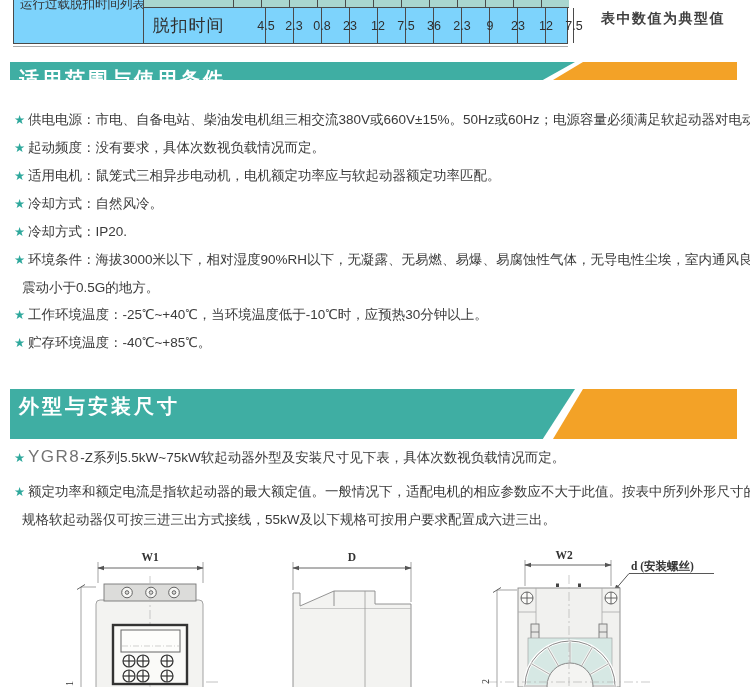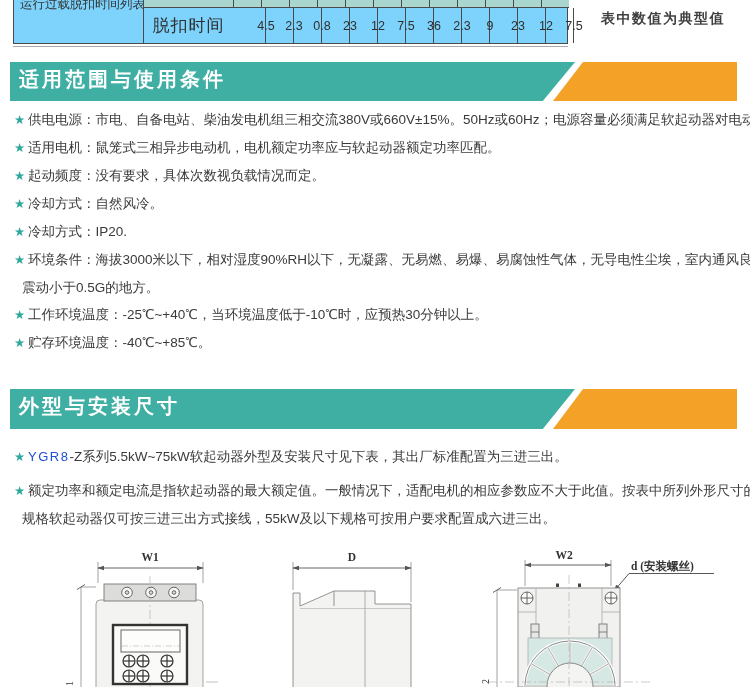"适用范围与使用条件" .banner { height: 39px -> 18px }
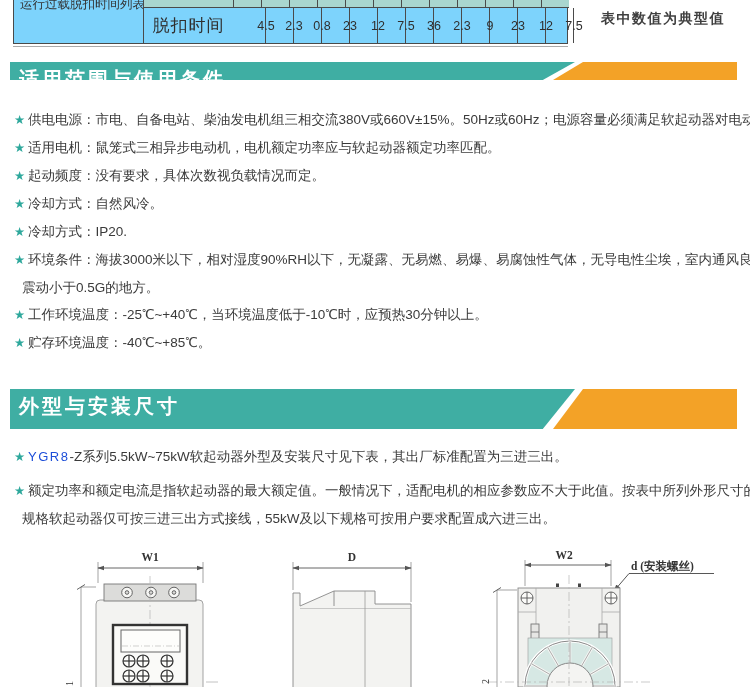"★ 适用电机：鼠笼式三相异步电动机，电机额定功率应与软起动器额定功率匹配。" div.bl { order: before "★ 起动频度：没有要求，具体次数视负载情况而定。" -> after "★ 起动频度：没有要求，具体次数视负载情况而定。" }
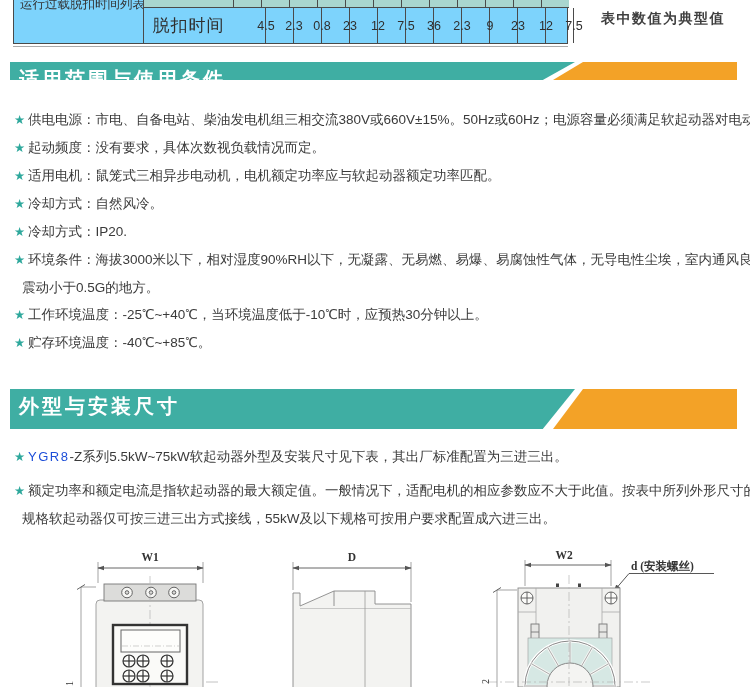"外型与安装尺寸" .banner-2 { height: 40px -> 50px }
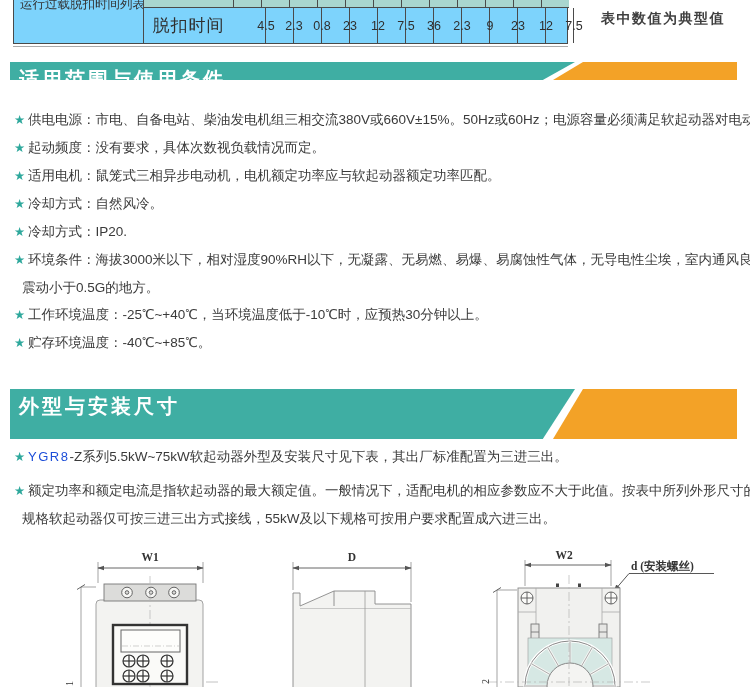"YGR8" .model { color: #1d4ed8 -> #737373; font-size: 13px -> 17px }
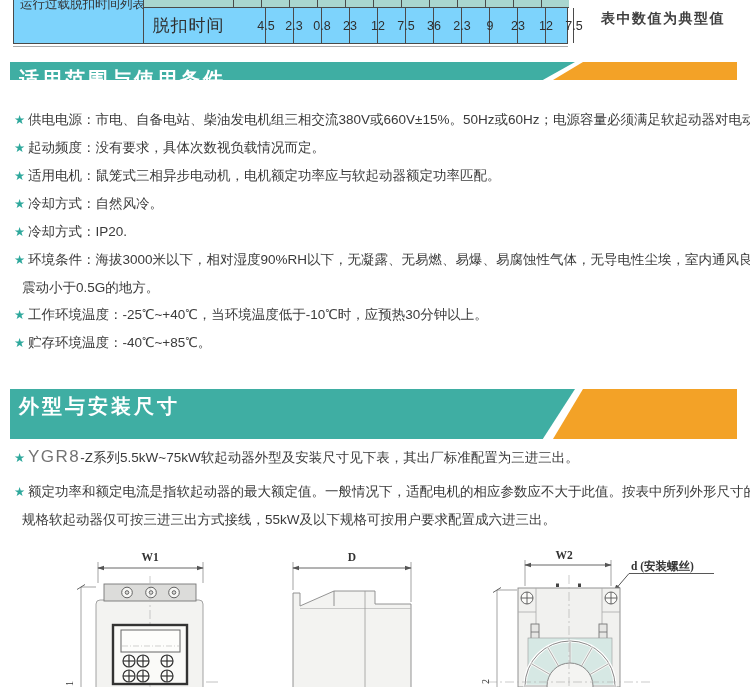"-Z系列5.5kW~75kW软起动器外型及安装尺寸见下表，其出厂标准配置为三进三" span { text: 其出厂标准配置为三进三出 -> 具体次数视负载情况而定 }
